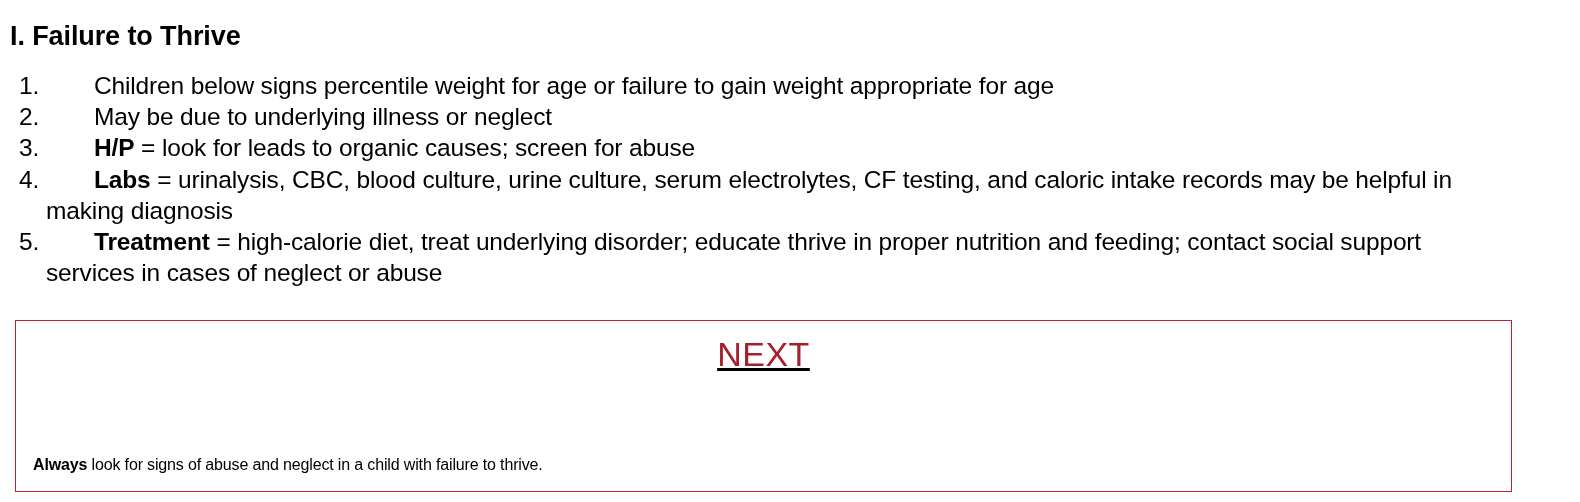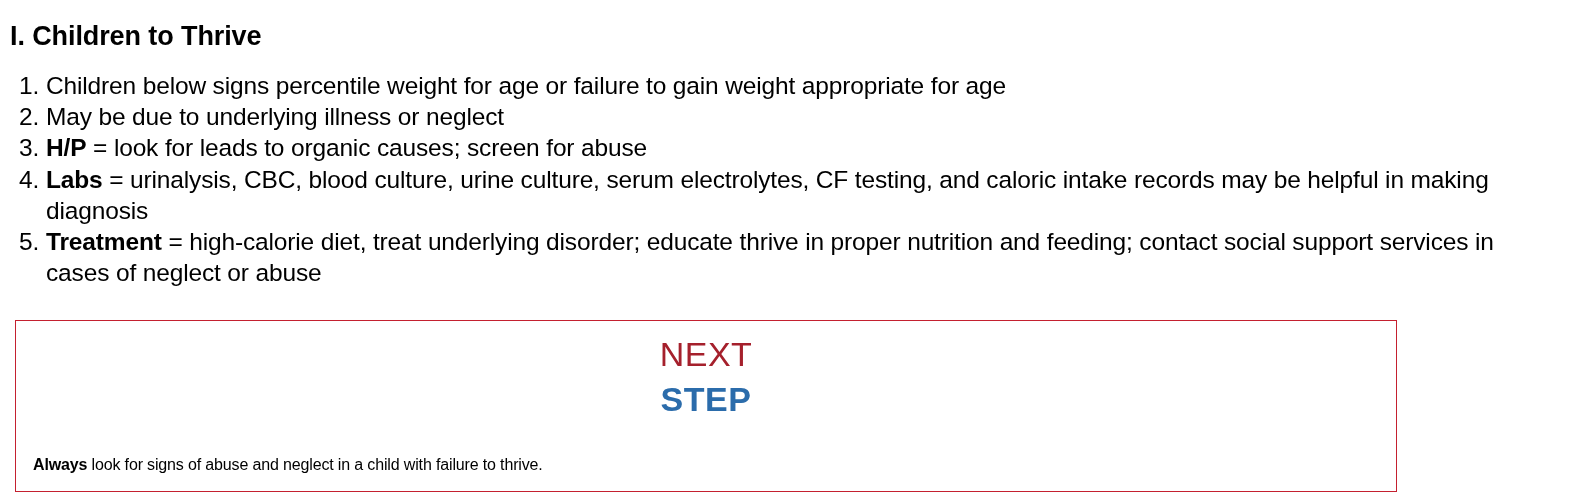"I. Children to Thrive" div.section-title { text: Children -> Failure }
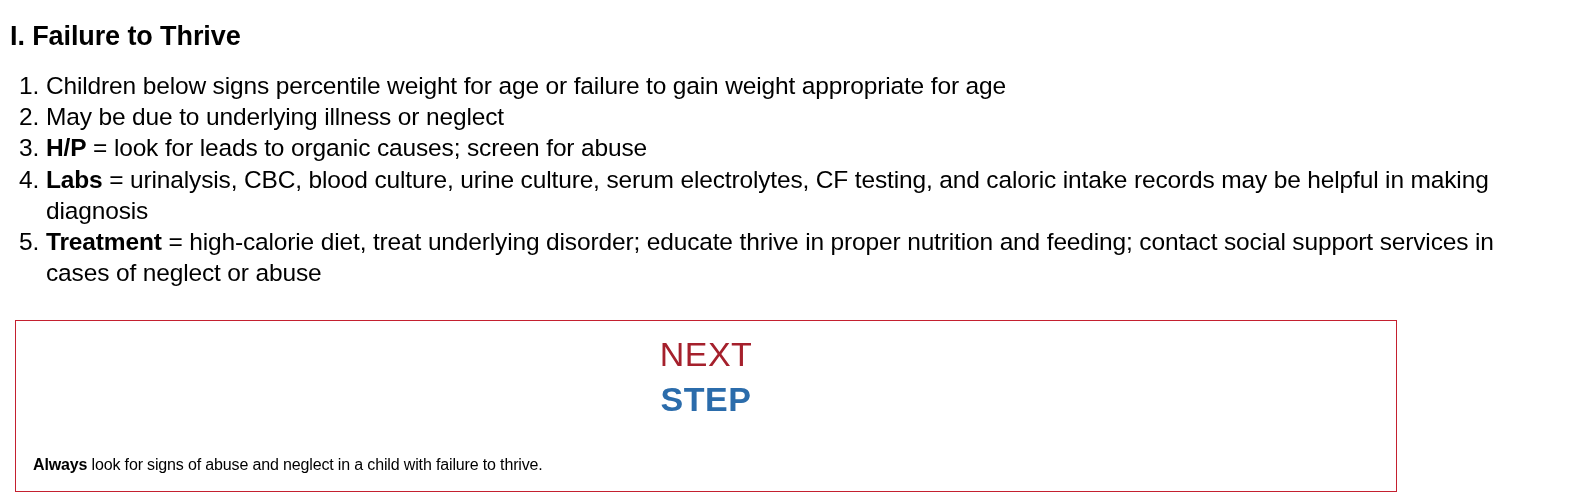"H/P" .outline-text b { margin-left: none -> 48px }
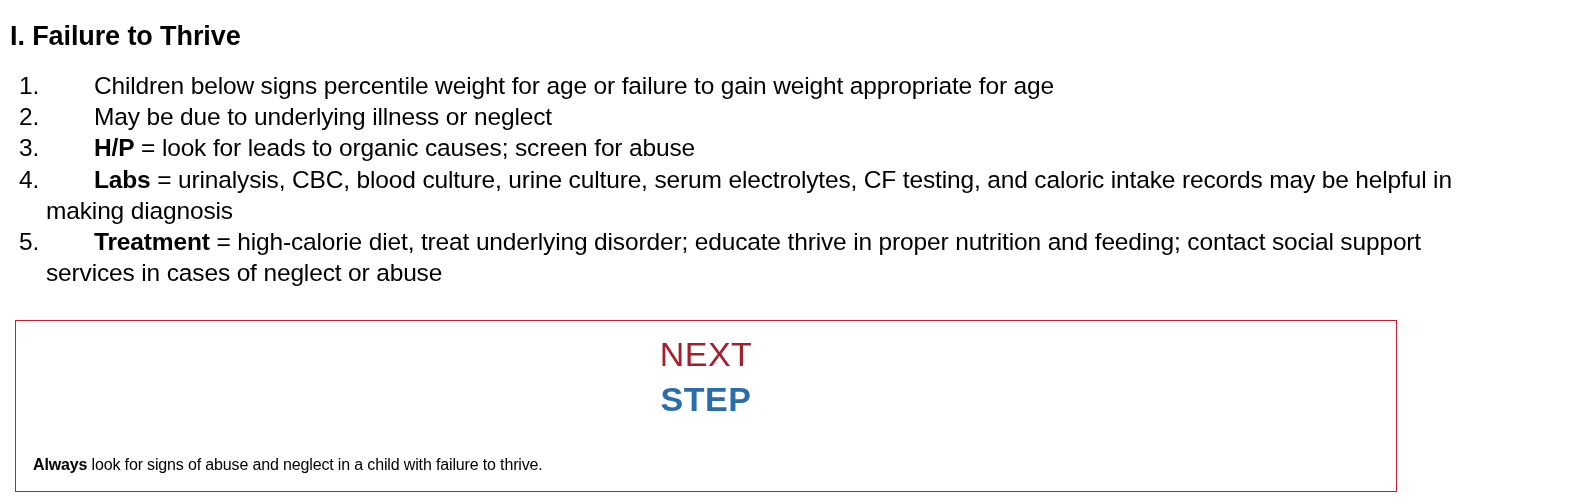"NEXT" .nextstep-box { text-decoration: none -> underline; width: 1382px -> 1497px }
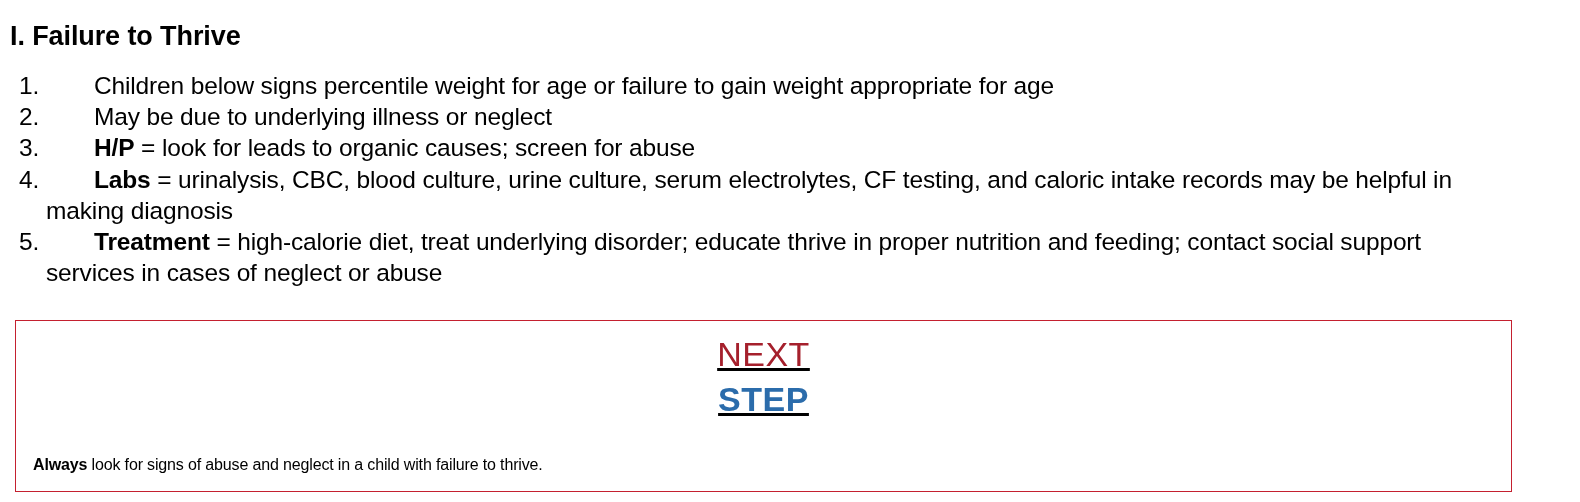"STEP" div.nextstep-line2 { html: <div>STEP</div> -> none }
